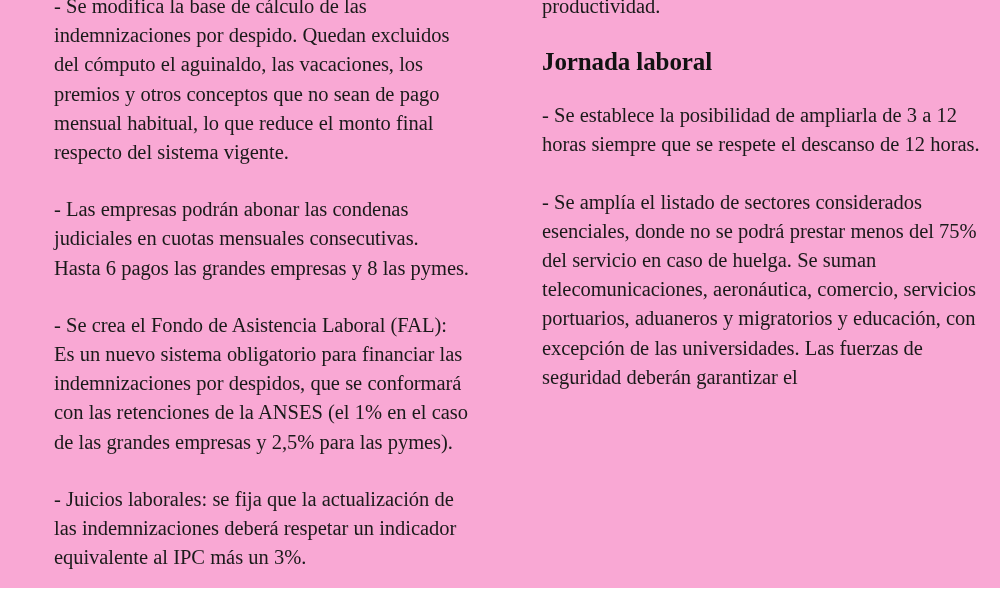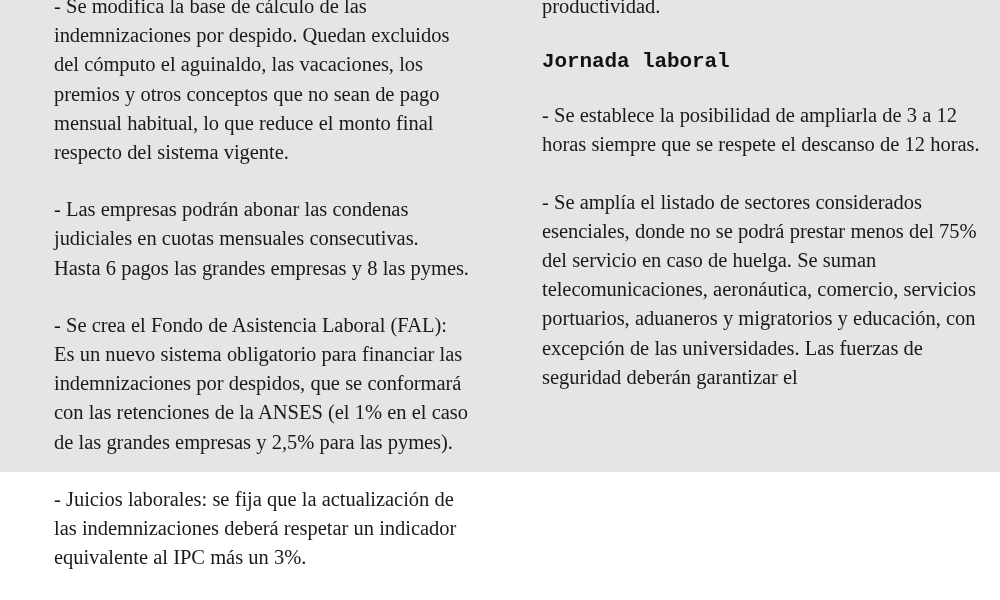"- Se modifica la base" .page { background: #e5e5e5 -> #f9a8d4; height: 472px -> 588px }
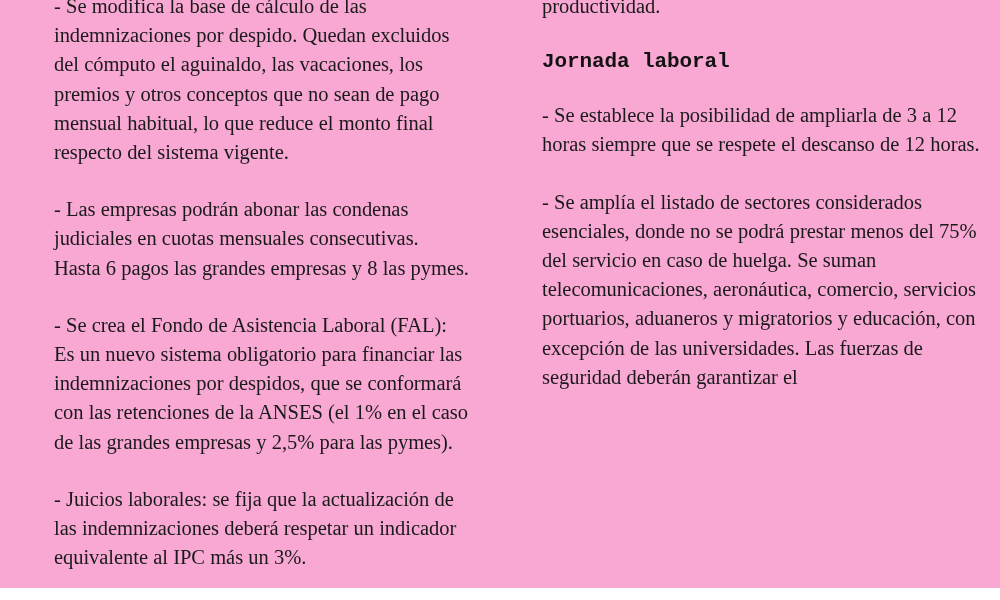"Jornada laboral" .heading { font-family: Liberation Mono, monospace -> none; font-size: 21px -> 25px }
